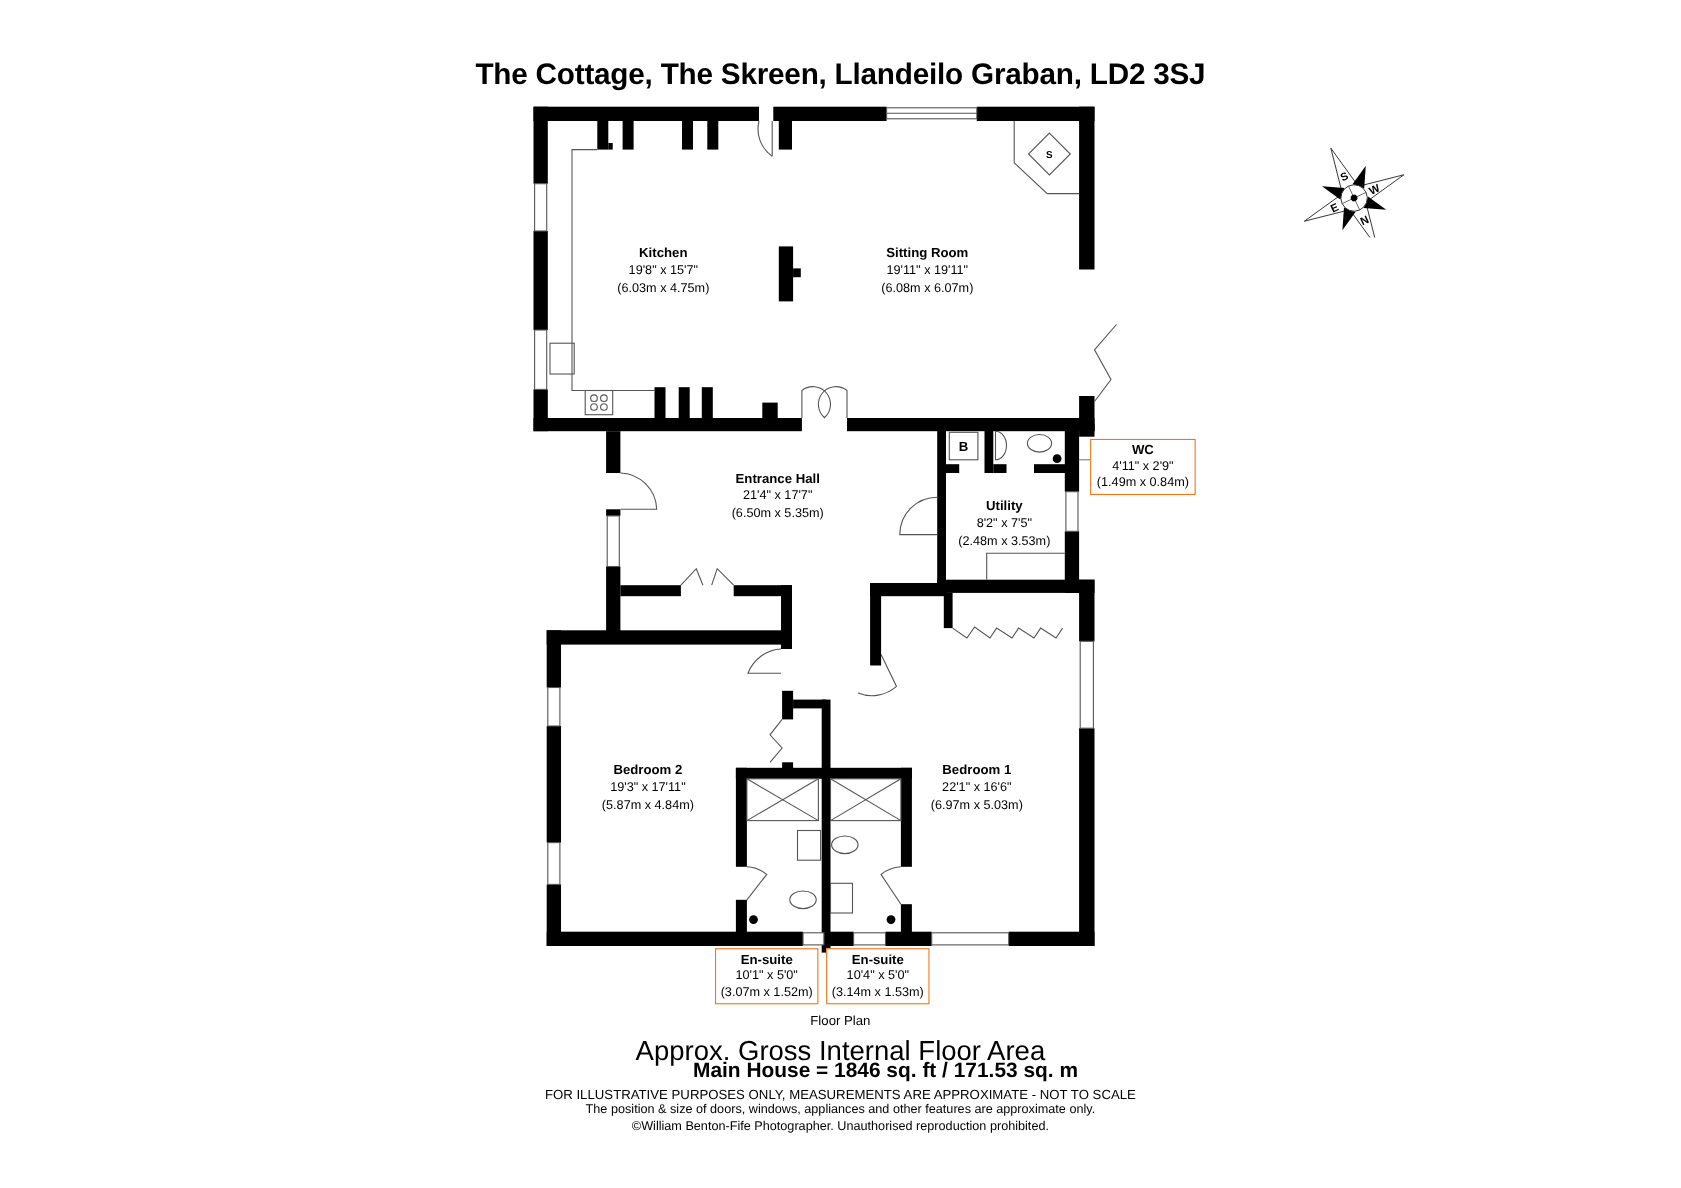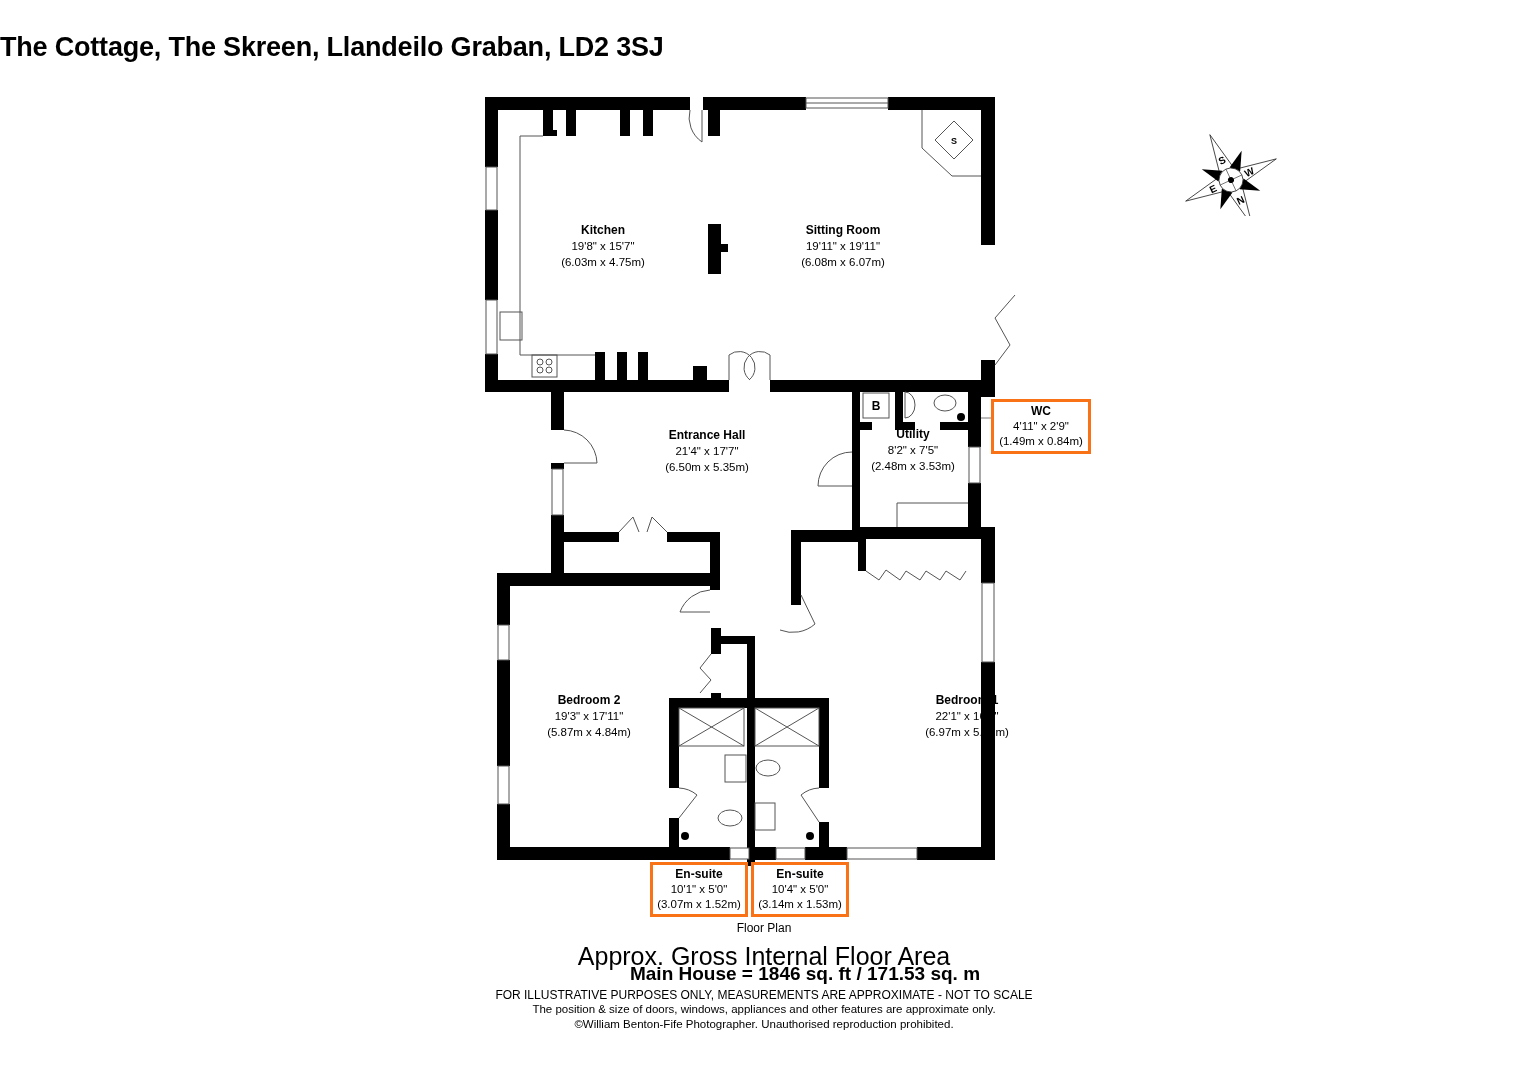"The Cottage, The Skreen, Llandeilo" .title { text-align: none -> center; top: 32px -> 52px }
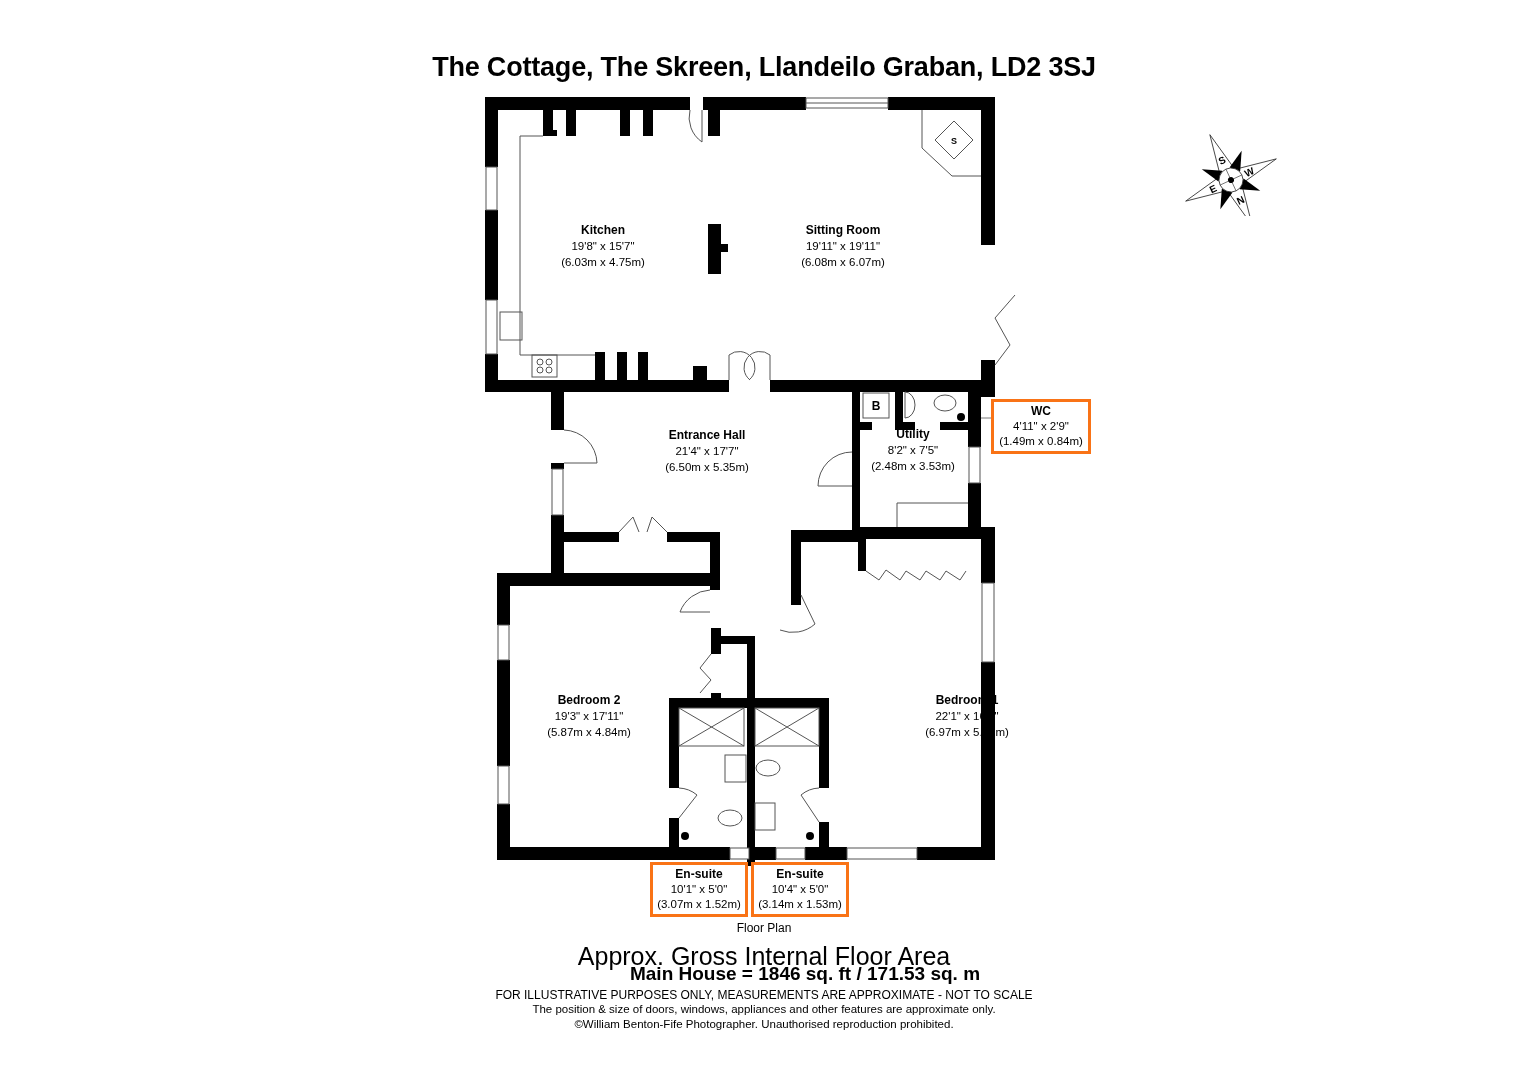"WC" .boxed { border: 3px solid #f97316 -> 1px solid #f97316 }
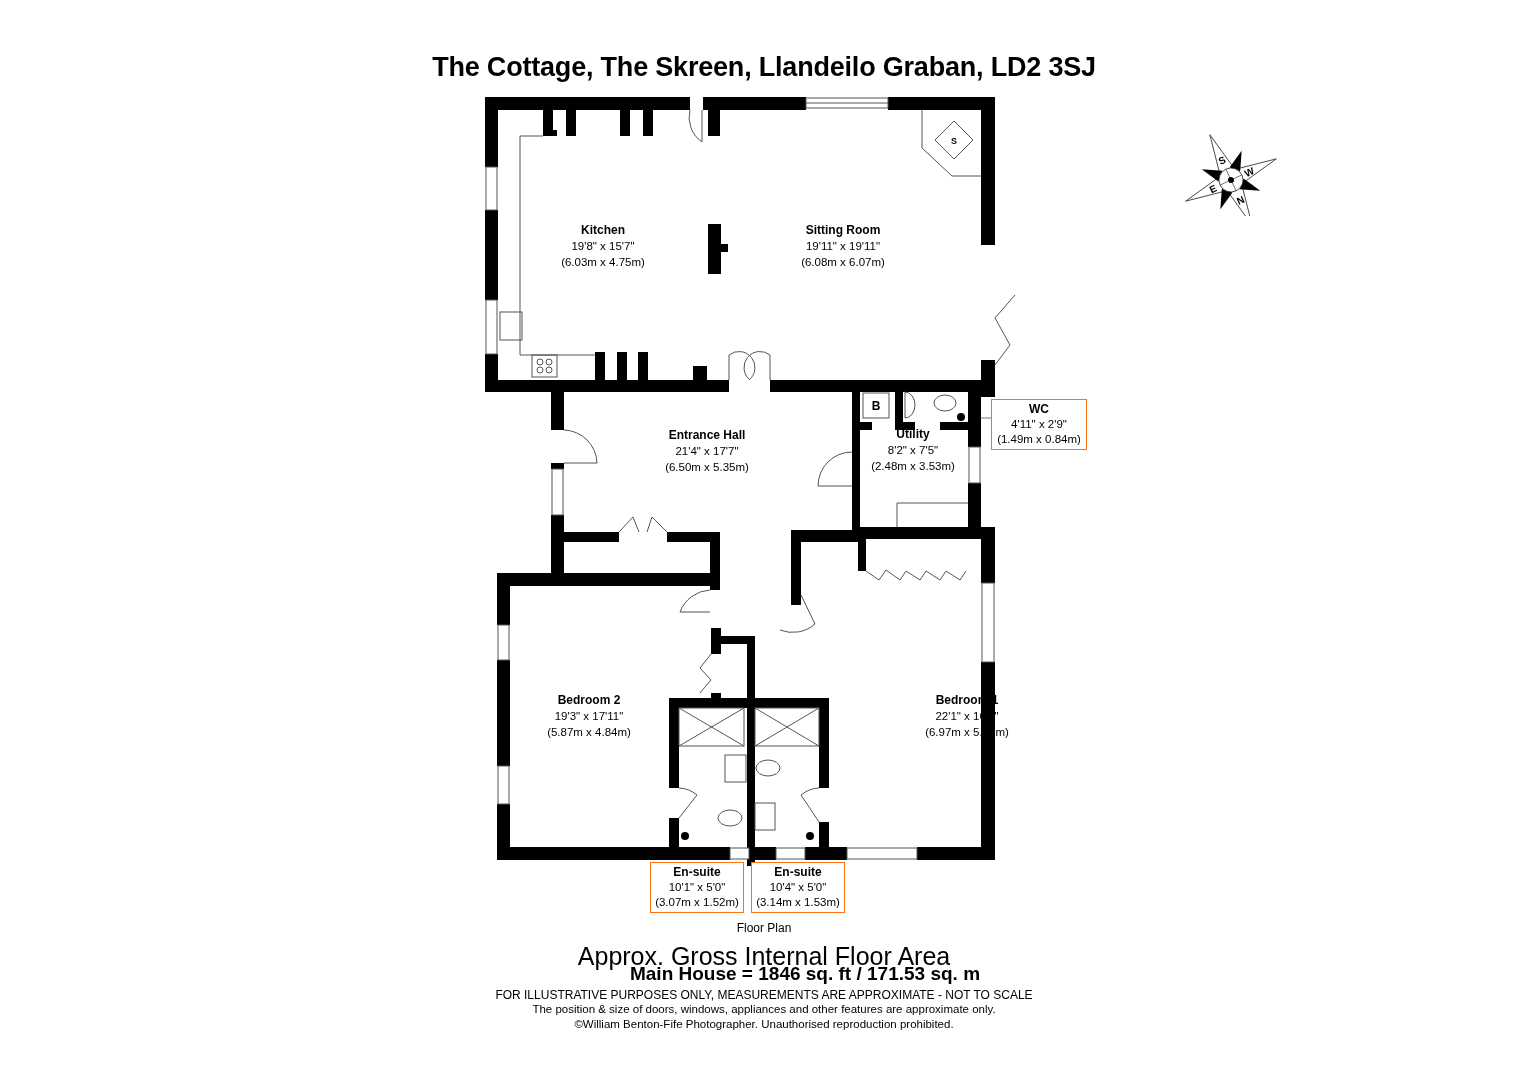"Utility" div.room-label { top: 426px -> 452px }
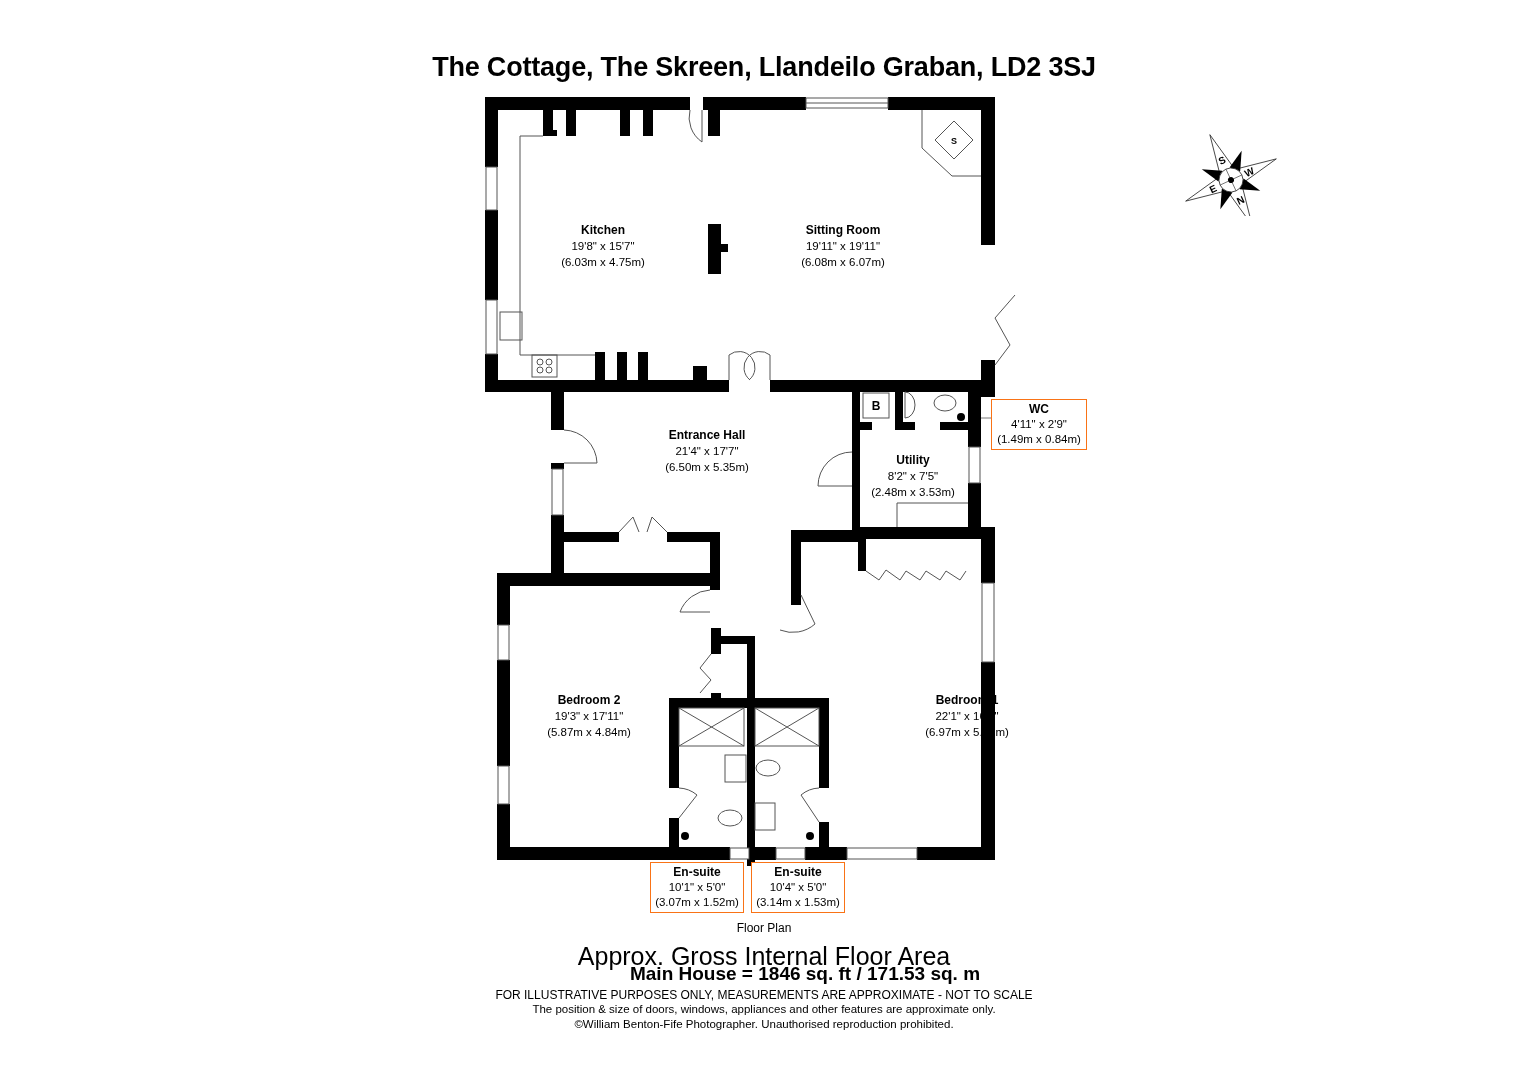"Bedroom 1" div.room-label { left: 967px -> 888px }
